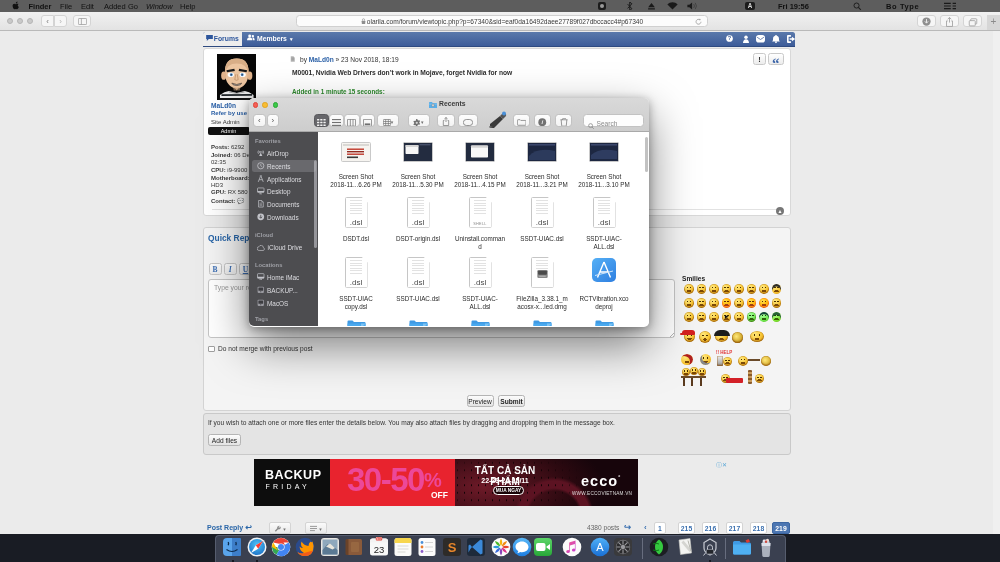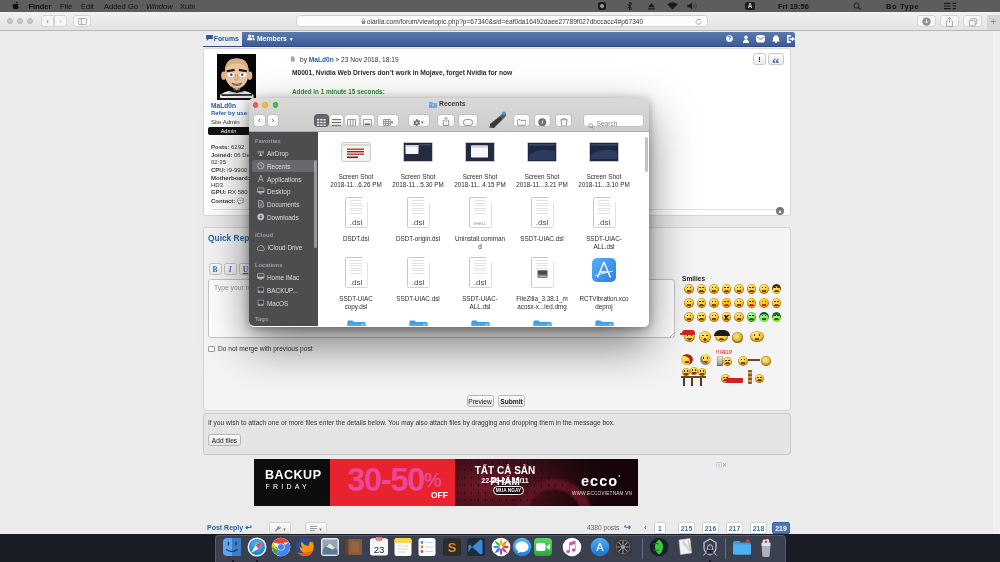"Xubi" span.mi { text: Xubi -> Help }
